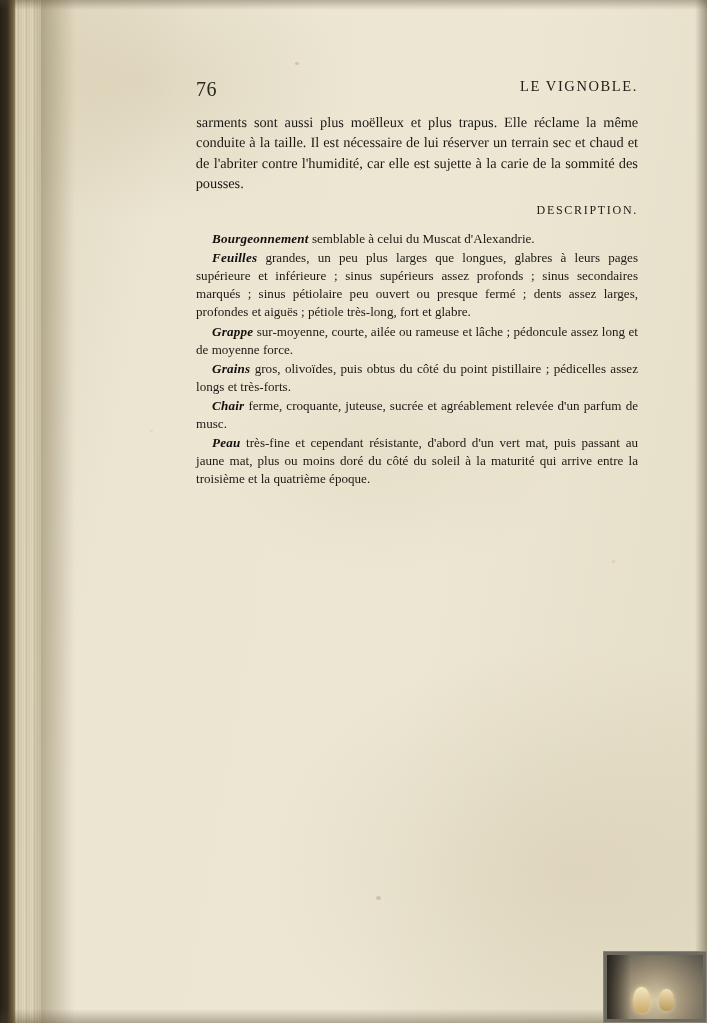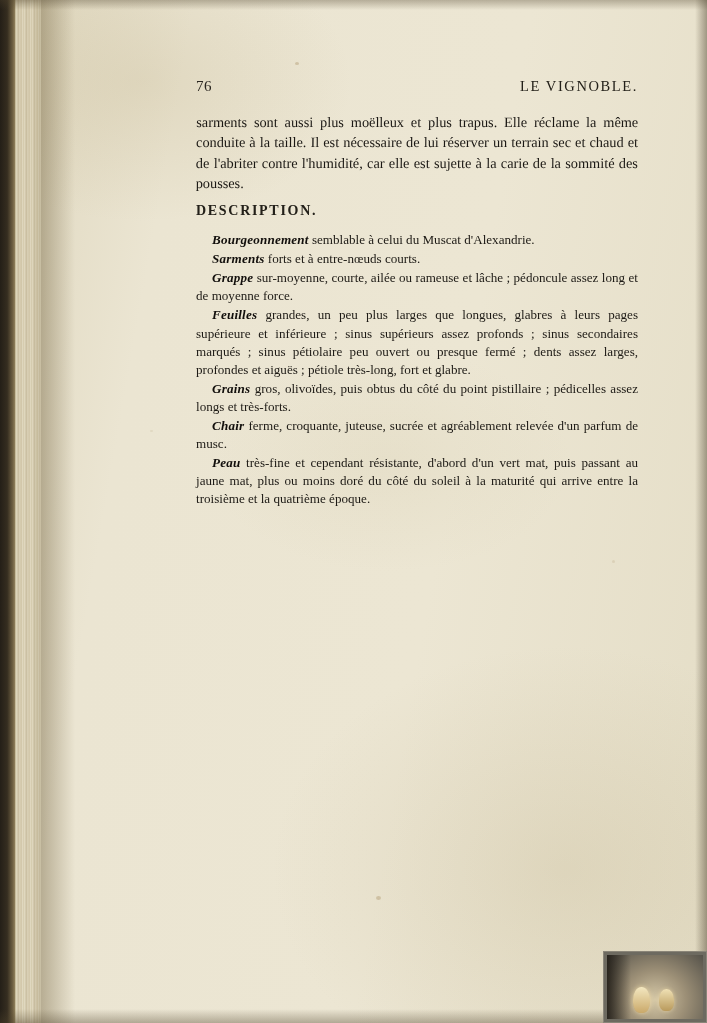"76" .folio { font-size: 15px -> 20px }
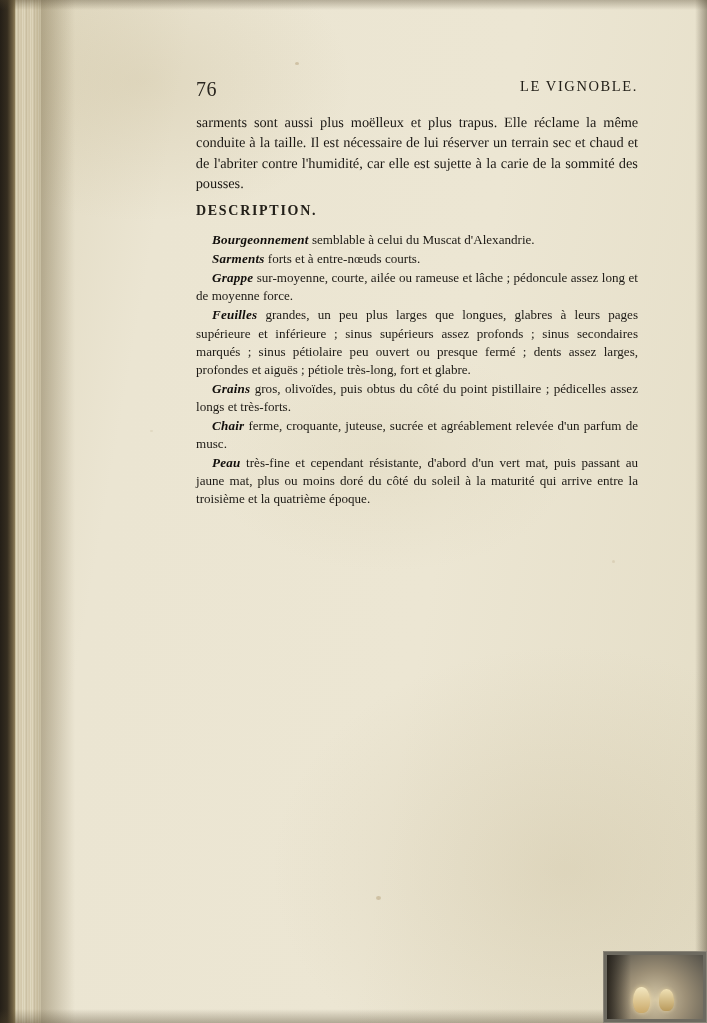"DESCRIPTION." .section-label { font-size: 14px -> 12px; font-weight: bold -> none; text-align: left -> right }
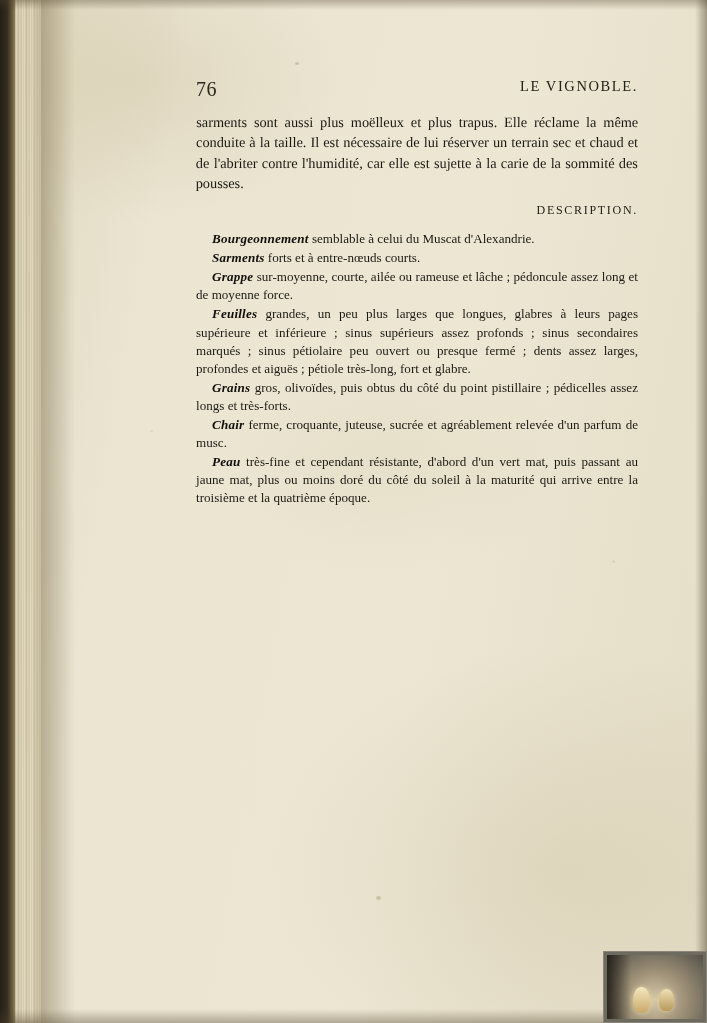"Sarments forts et à entre-nœuds" p.entry { html: <p> <span>Sarments</span><span> forts et à entre-nœuds courts.</span> </p> -> none }
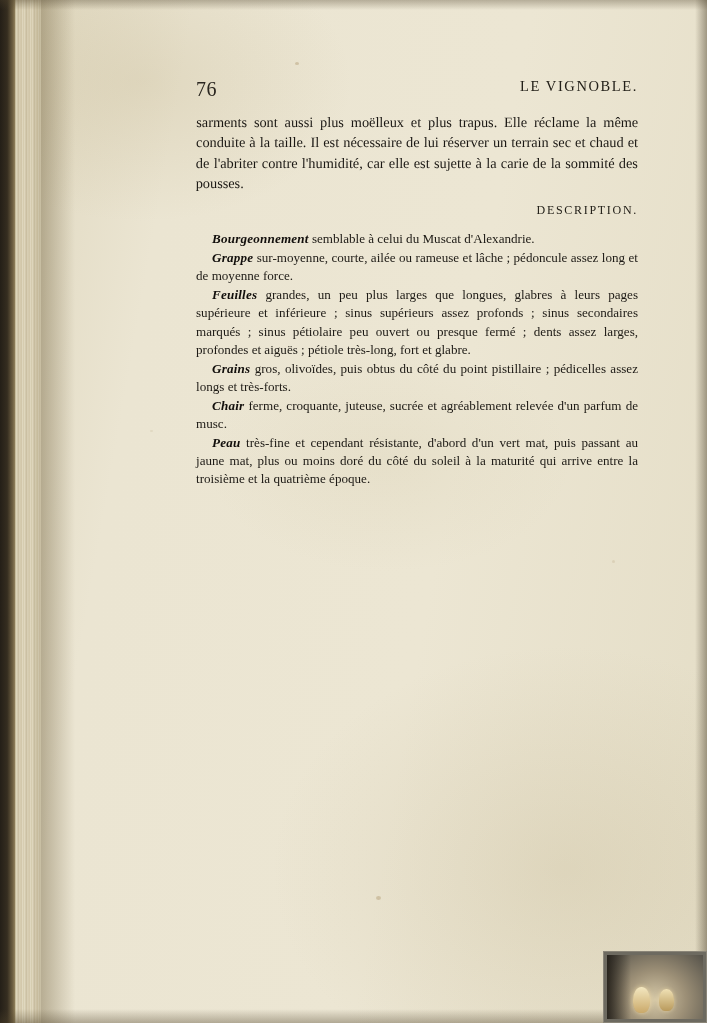"Grappe sur-moyenne, courte, ailée ou" p.entry { order: before "Feuilles grandes, un peu plus" -> after "Feuilles grandes, un peu plus" }
